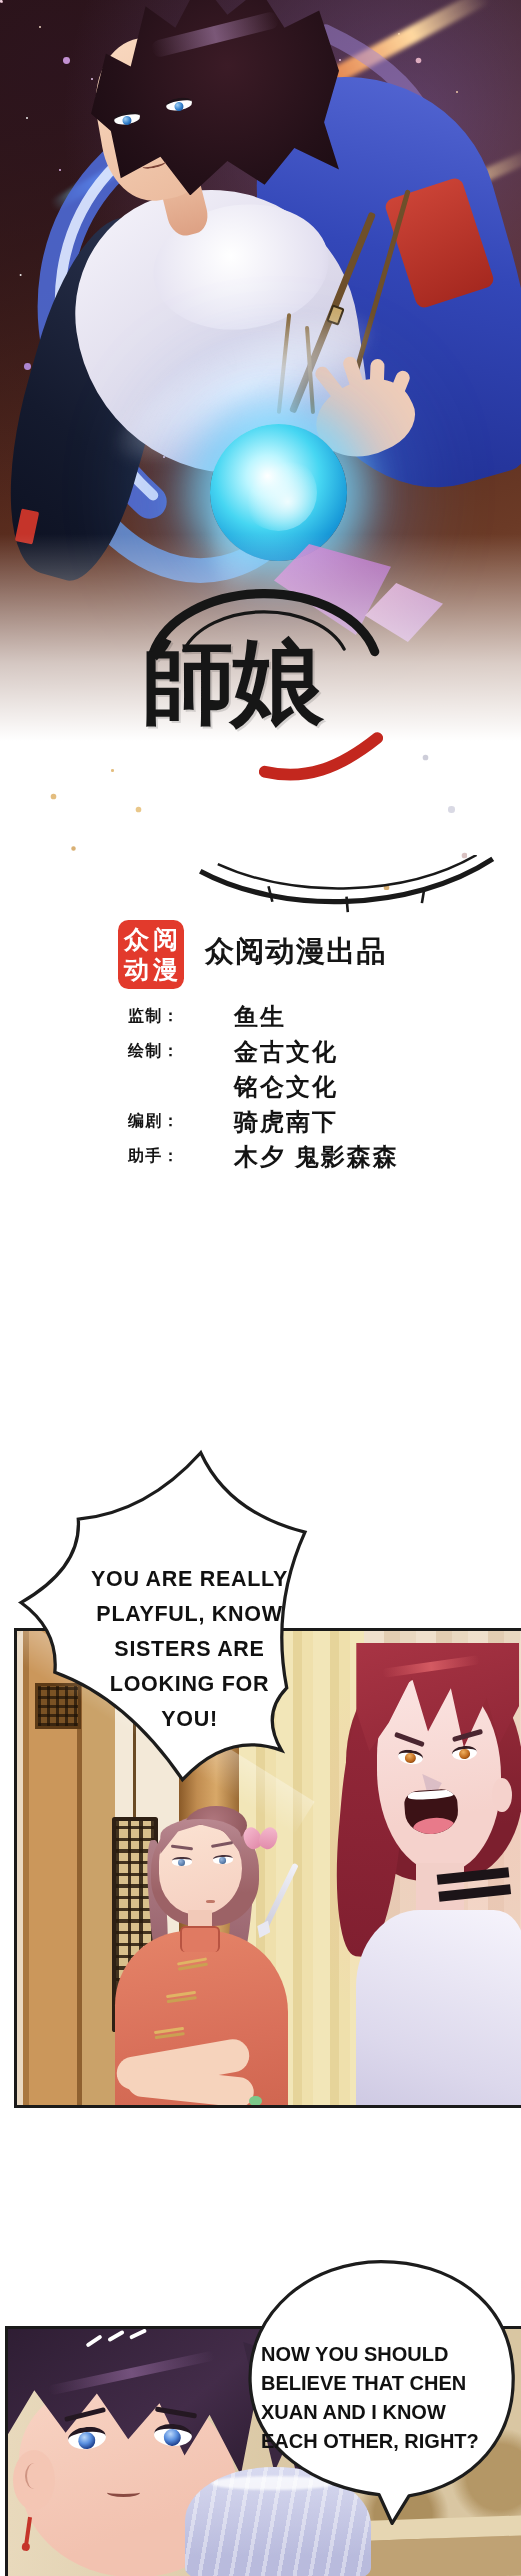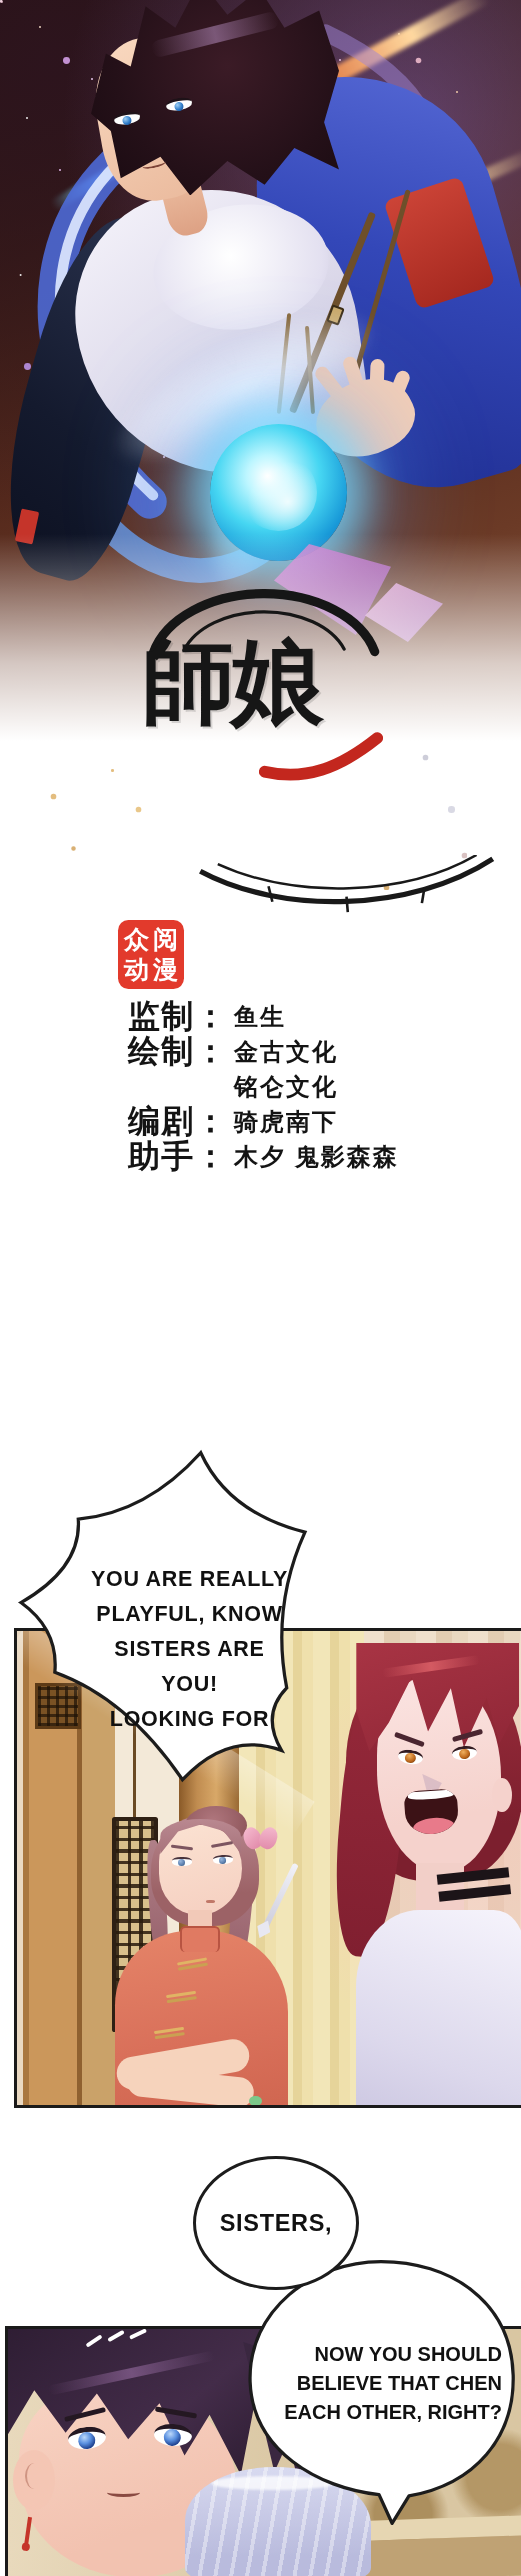"众阅动漫出品" div.pub-text { html: none -> <div>众阅动漫出品</div> }
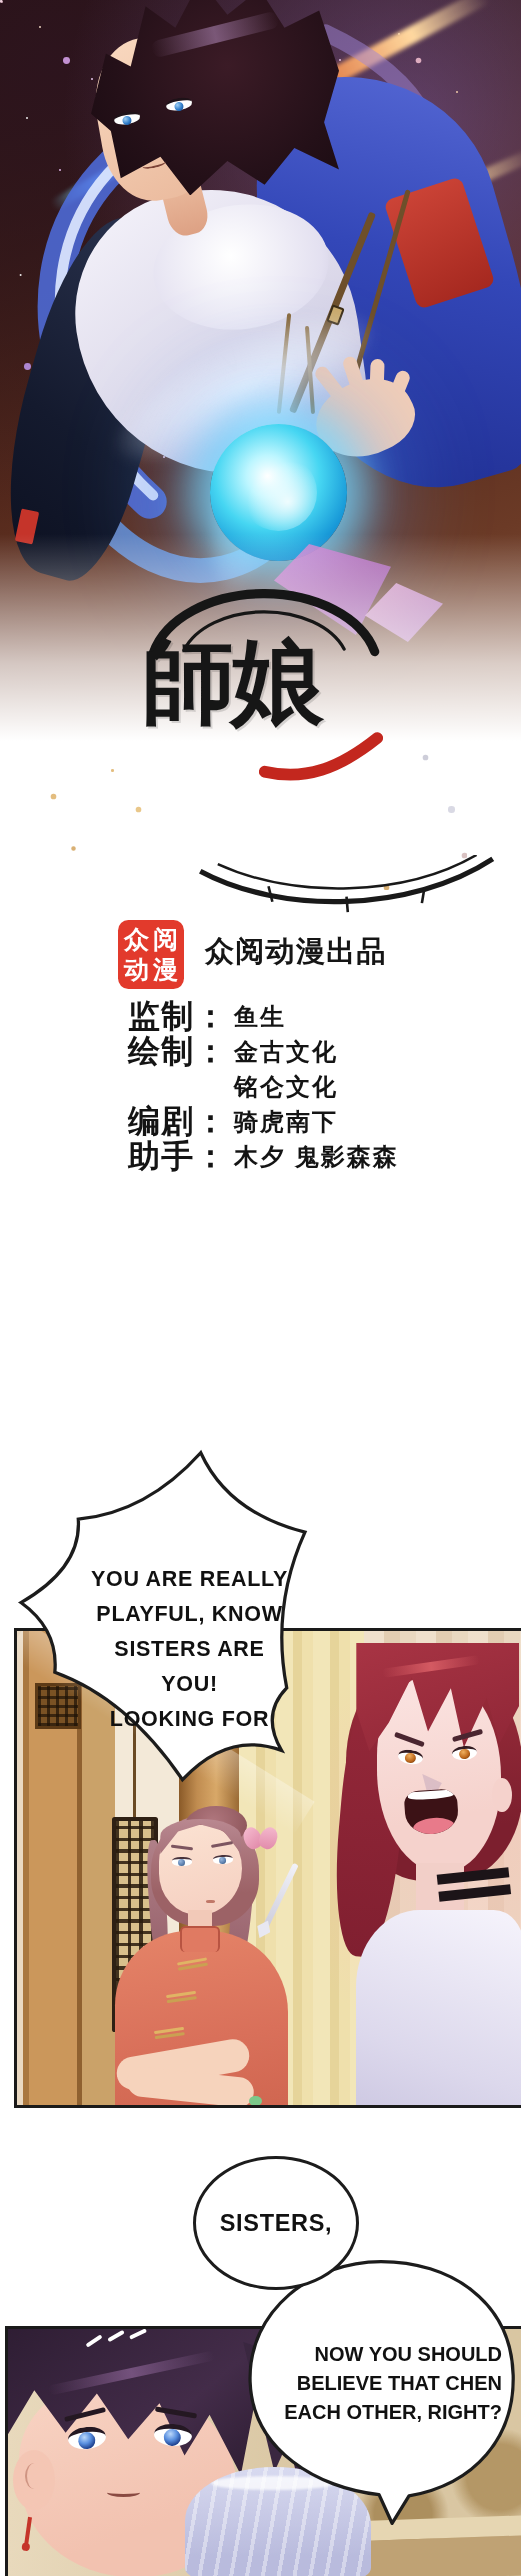"监制：" .credit-label { font-size: 32px -> 16px }
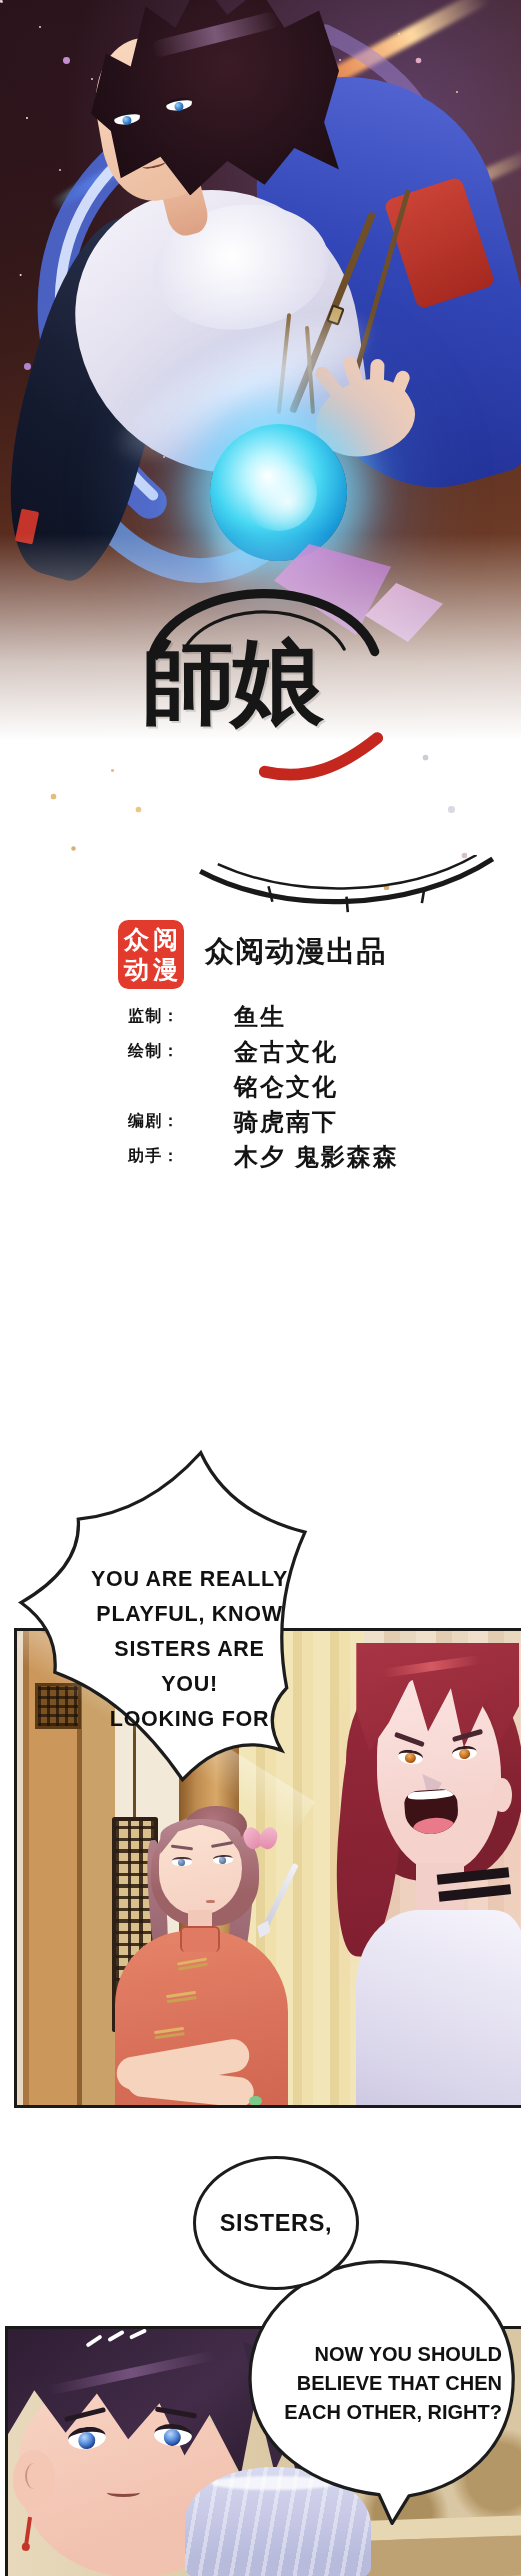"YOU!" div { order: before "LOOKING FOR" -> after "LOOKING FOR" }
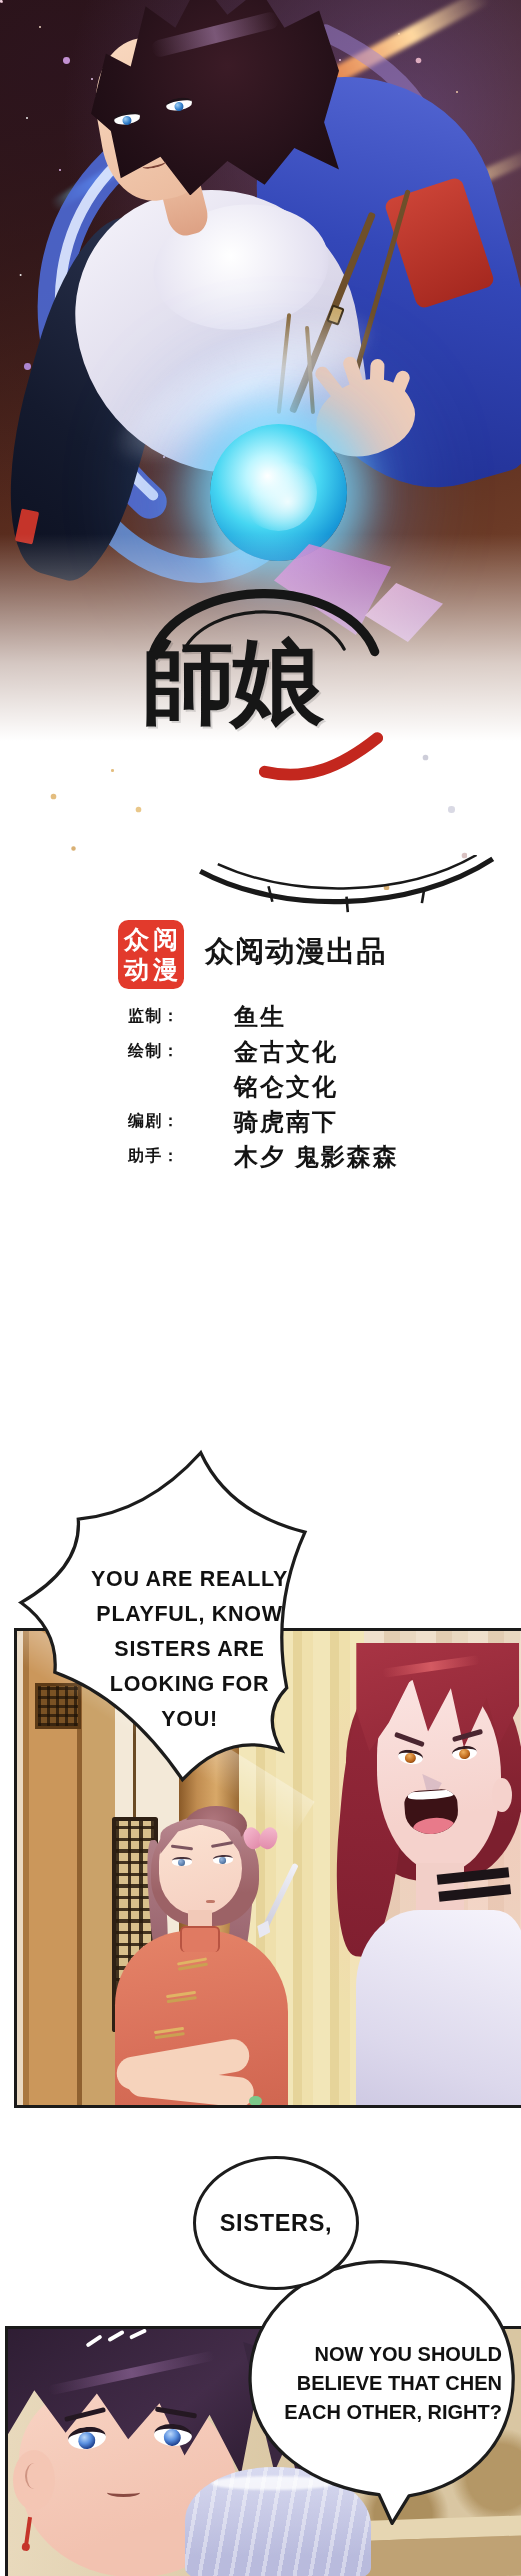"SISTERS," div.bubble-sisters { html: <div> <span>SISTERS,</span> </div> -> none }
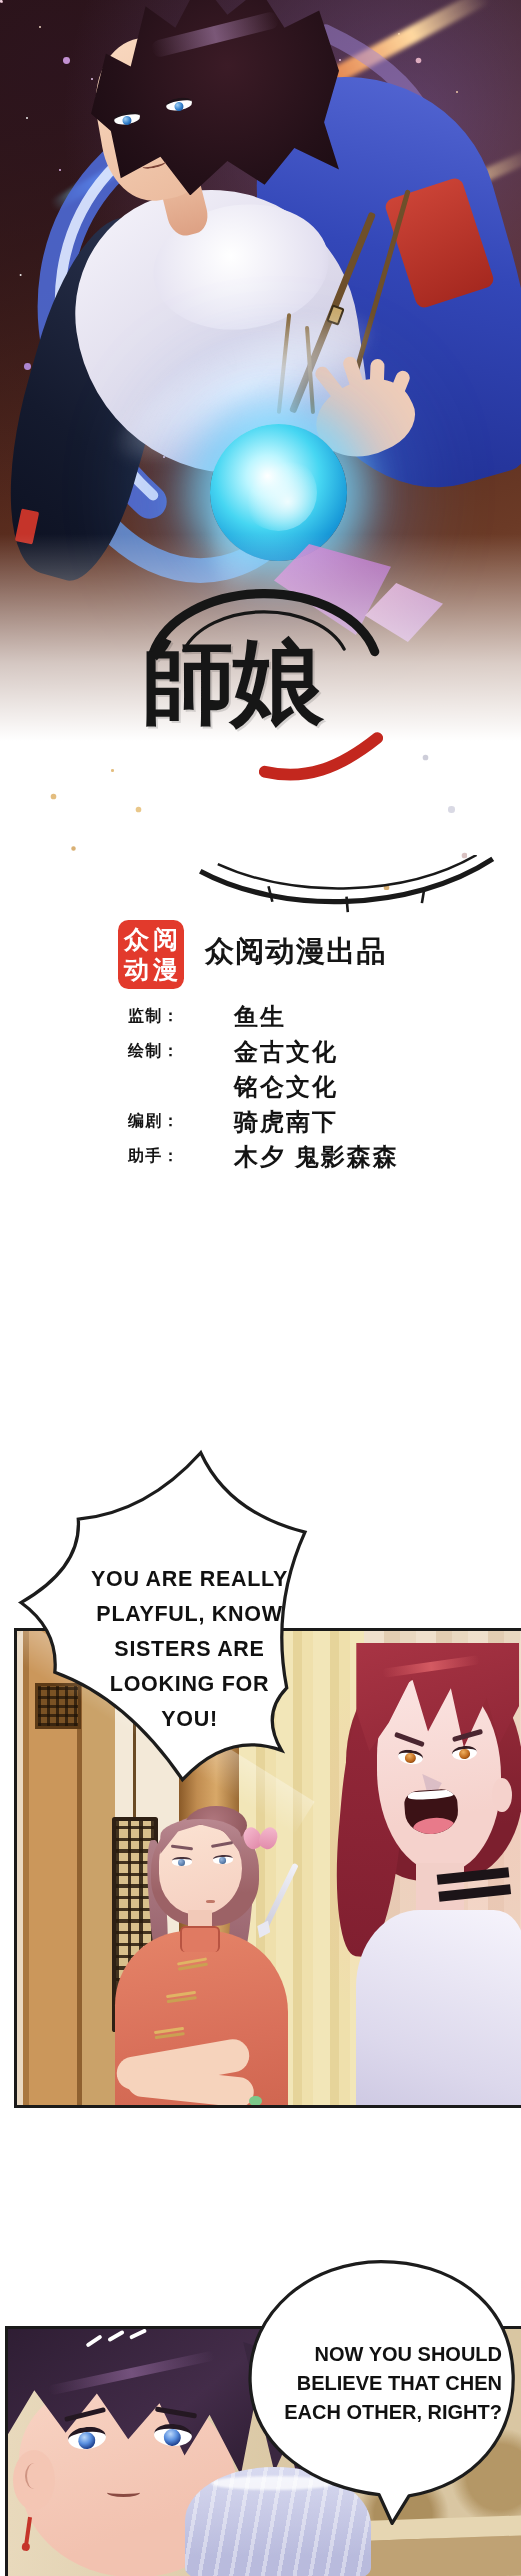"NOW YOU SHOULD" .bubble3-text { text-align: right -> left }
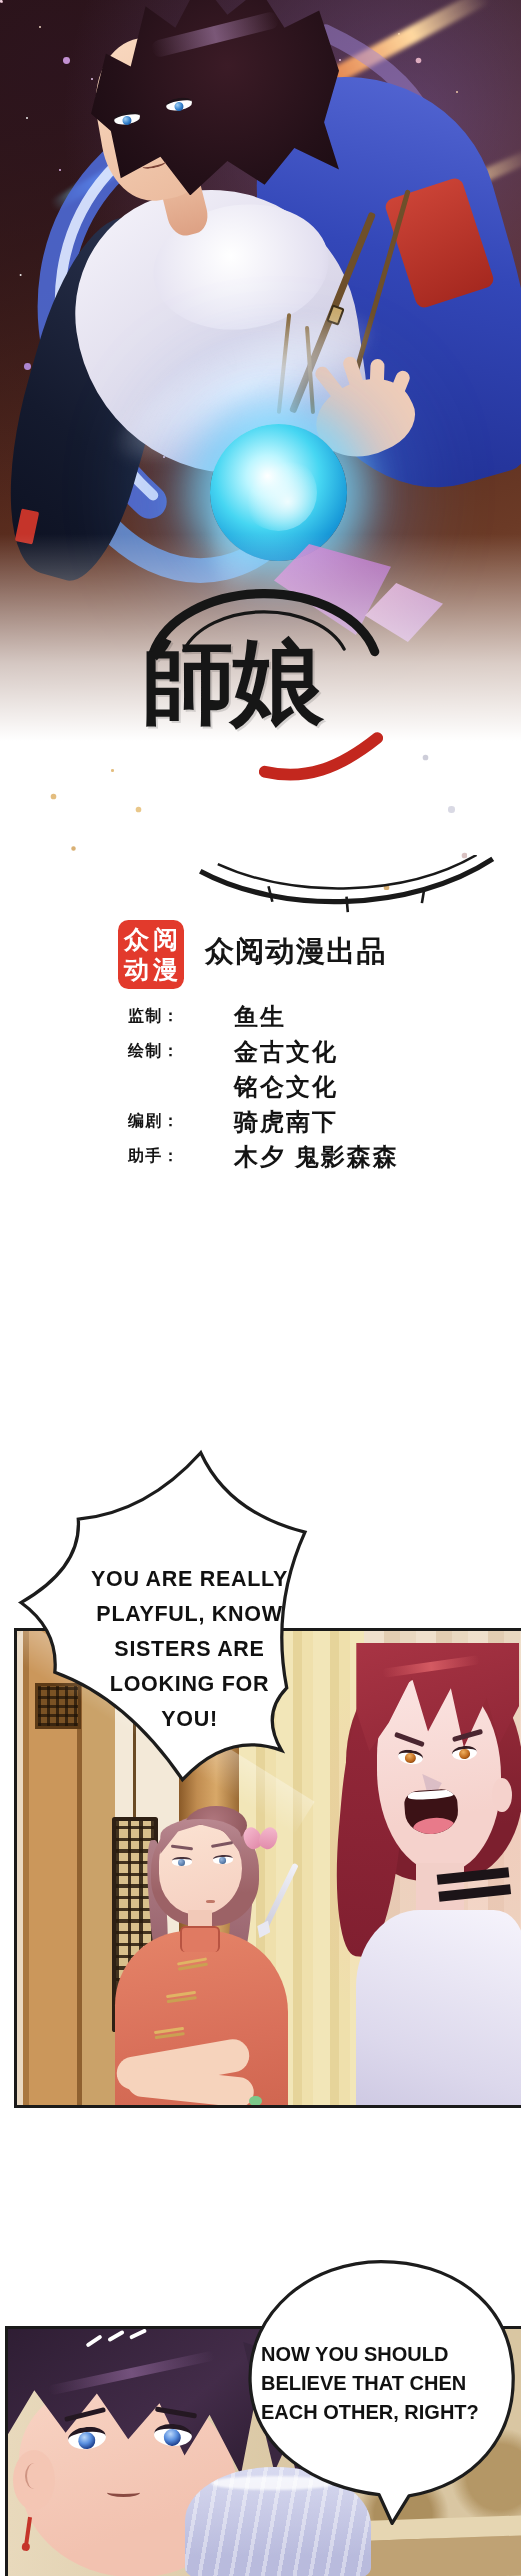"XUAN AND I KNOW" div { html: none -> <div>XUAN AND I KNOW</div> }
